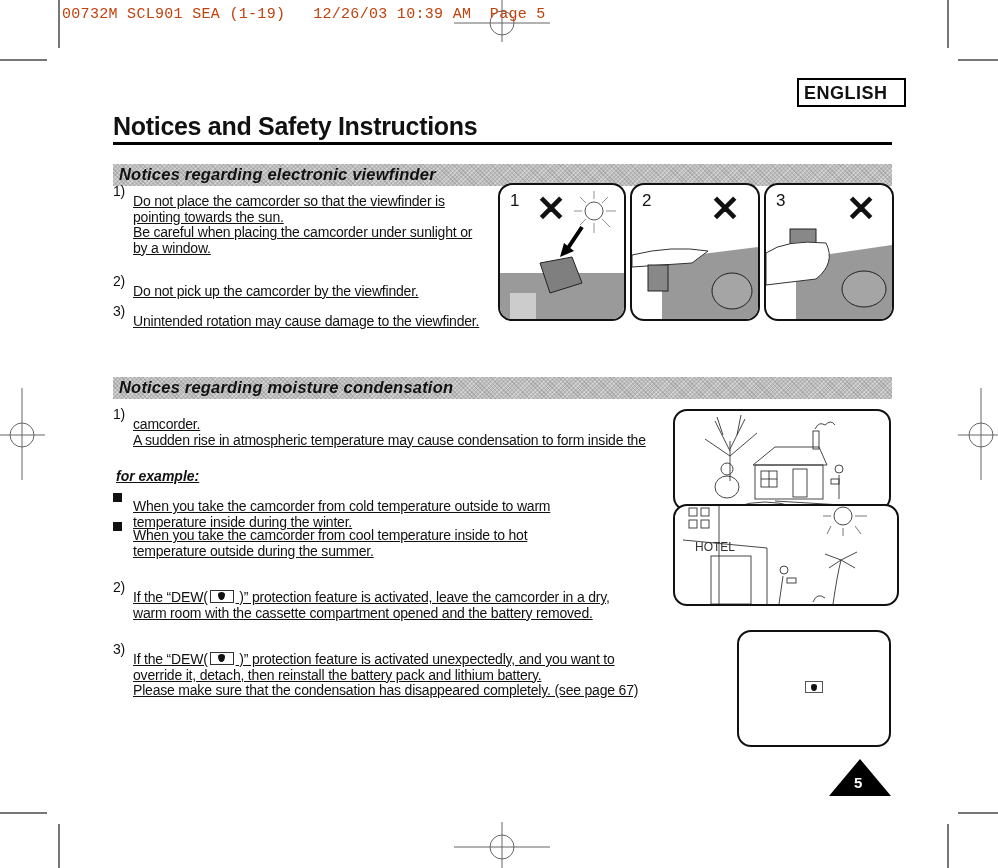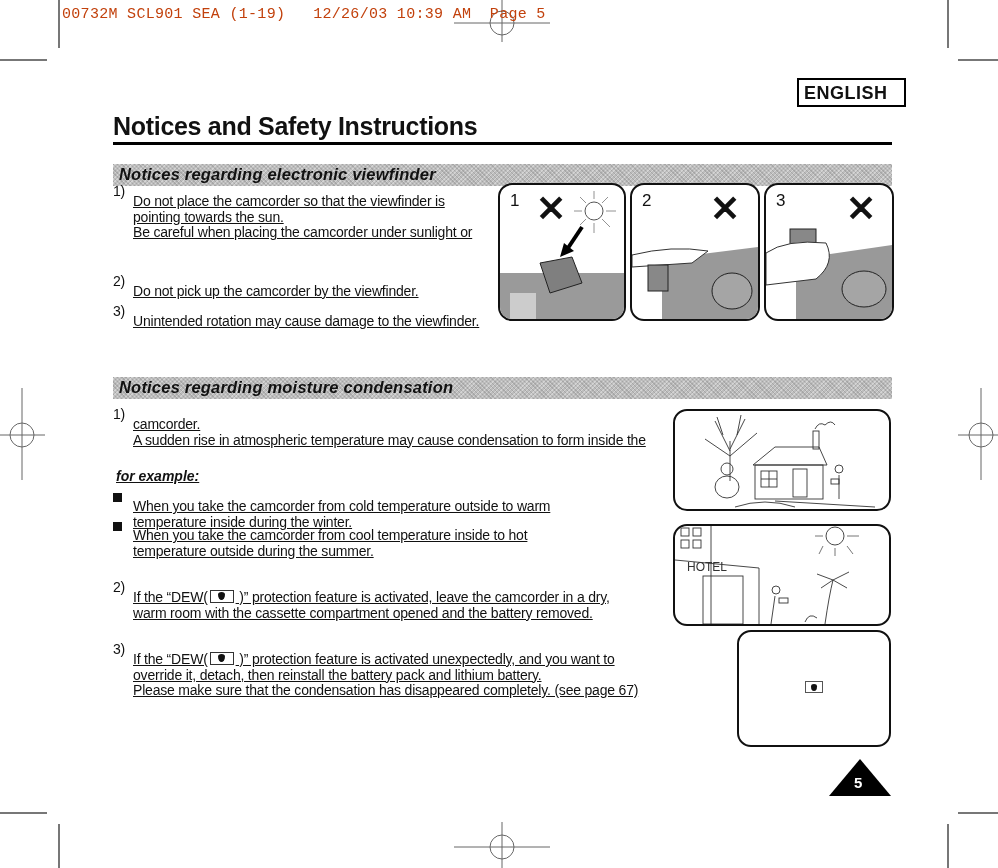"by a window." div { html: none -> <div>by a window.</div> }
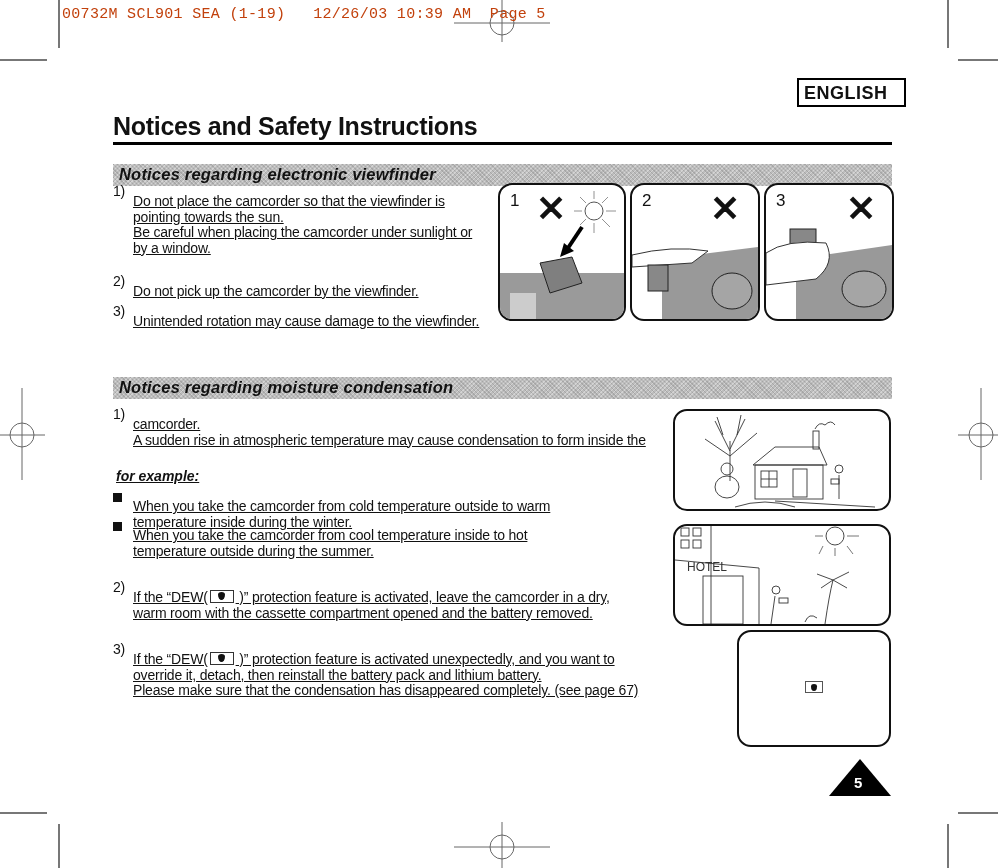"HOTEL" div.fig { padding-left: none -> 8px; top: 524px -> 504px }
